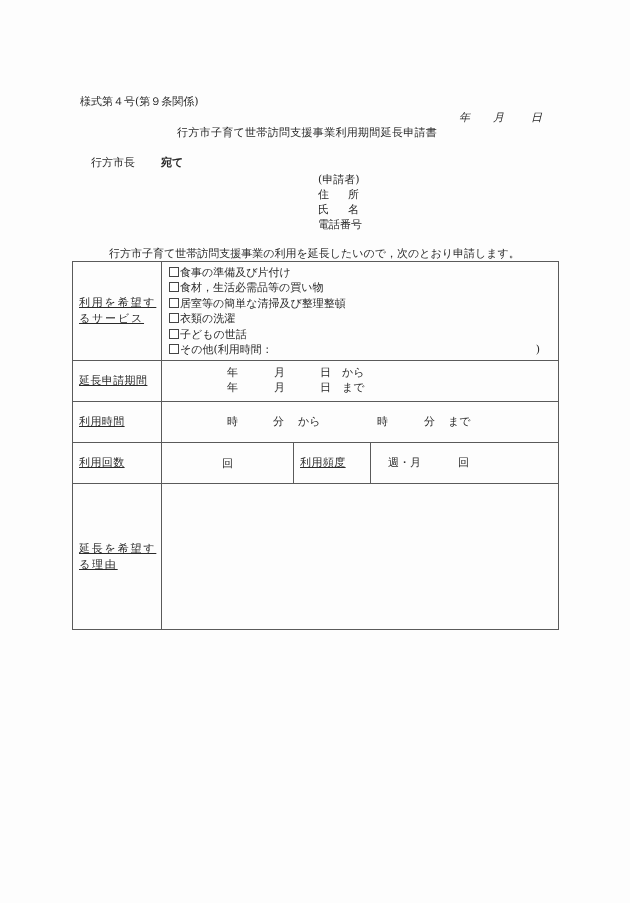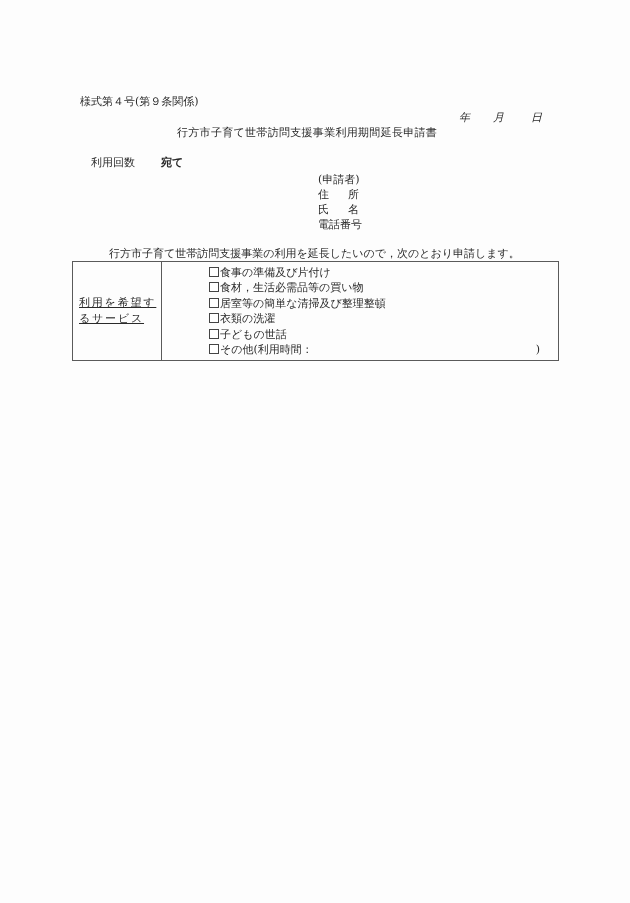"利用回数" span { text: 利用回数 -> 行方市長 }
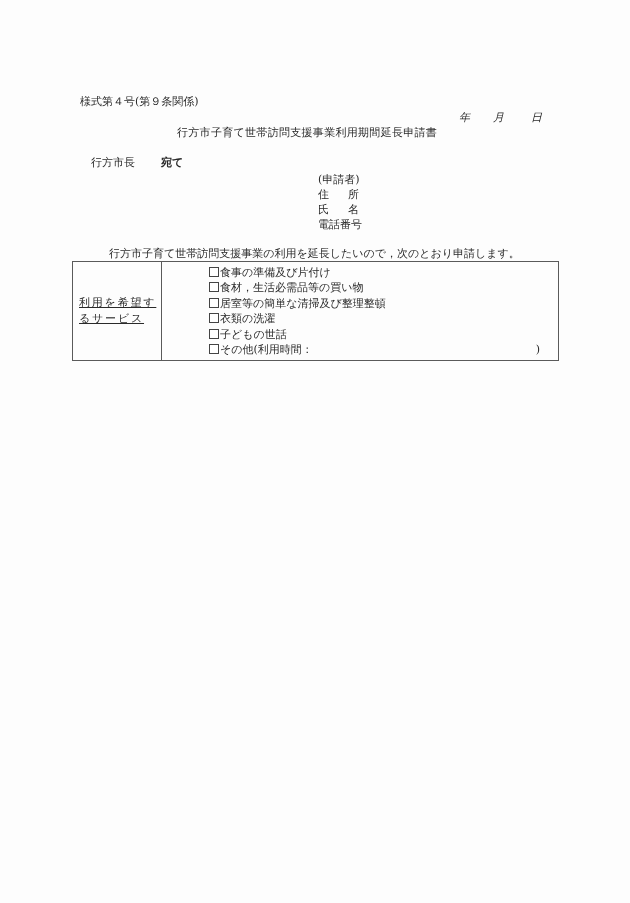"食事の準備及び片付け" .svc { margin-left: 40px -> none }
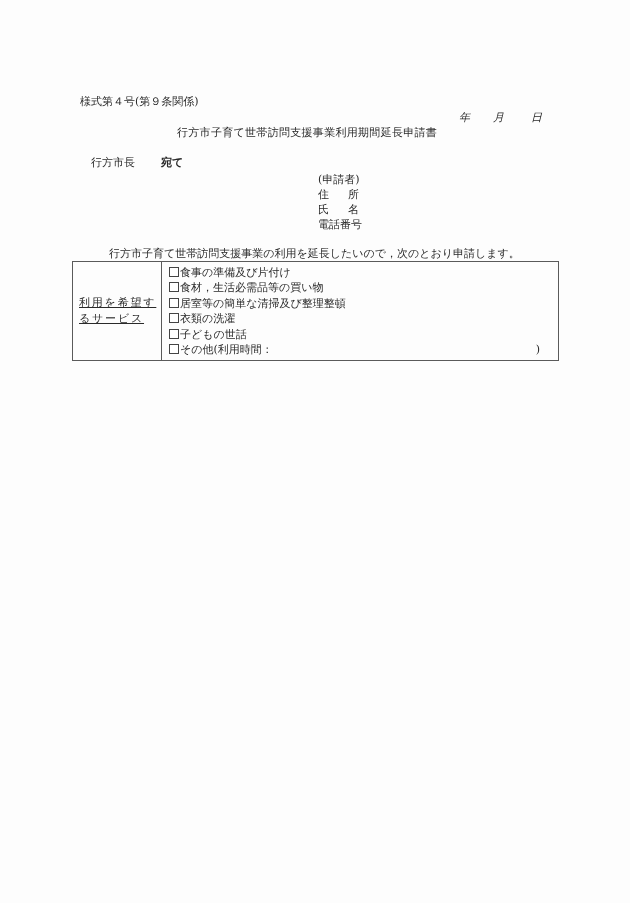"延長申請期間" tr { html: none -> <tr> <td>延長申請期間</td> <td> <div> <span>年</span> <span>月</span> <span>日</span> <span>から</span> </div> <div> <span>年</span> <span>月</span> <span>日</span> <span>まで</span> </div> </td> </tr> }
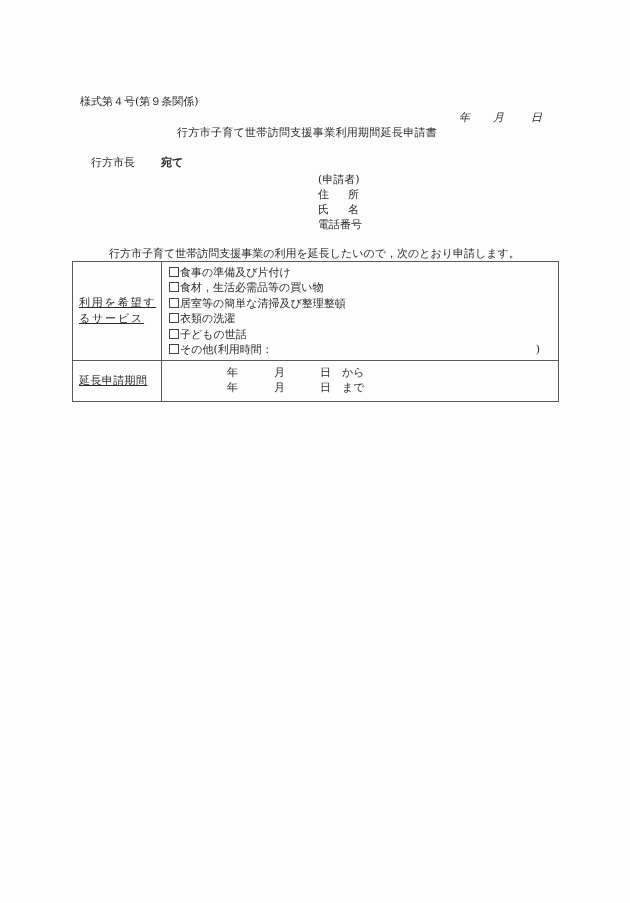"利用時間" tr { html: none -> <tr> <td>利用時間</td> <td> <span>時</span> <span>分</span> <span>から</span> <span>時</span> <span>分</span> <span>まで</span> </td> </tr> }
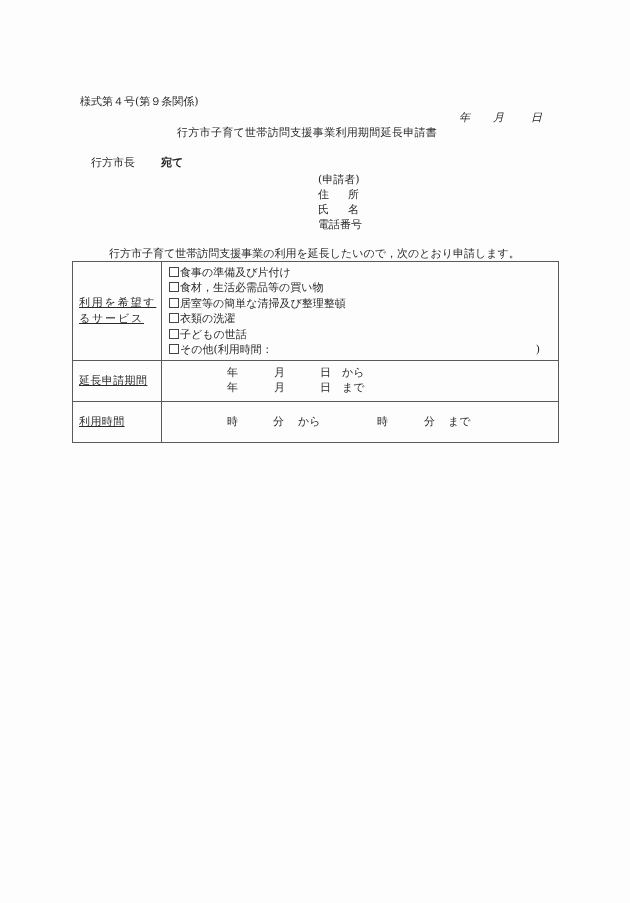"利用回数" tr { html: none -> <tr> <td>利用回数</td> <td> <span>回</span> </td> <td>利用頻度</td> <td> <span>週・月</span> <span>回</span> </td> </tr> }
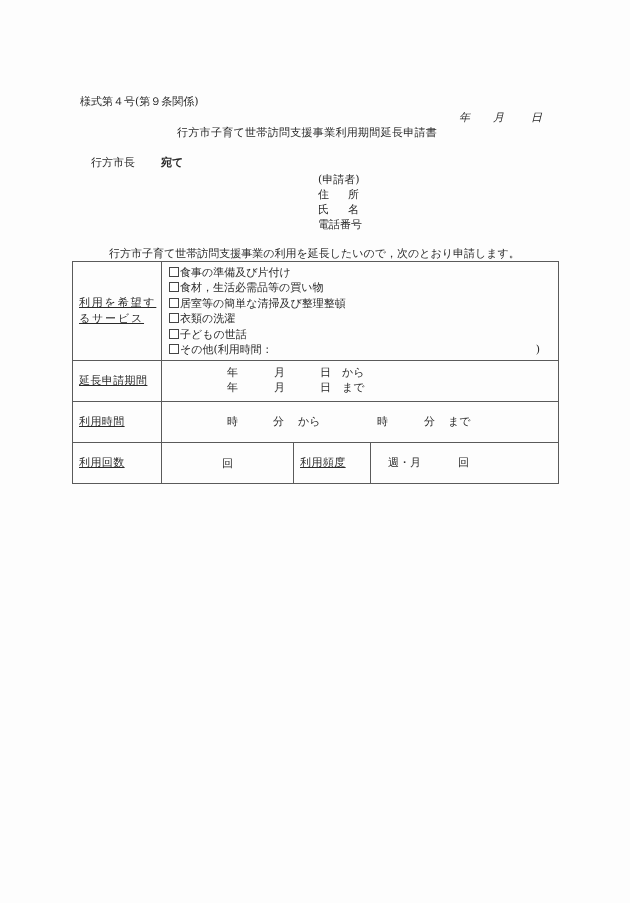"延長を希望する理由" tr { html: none -> <tr> <td>延長を希望する理由</td> <td></td> </tr> }
